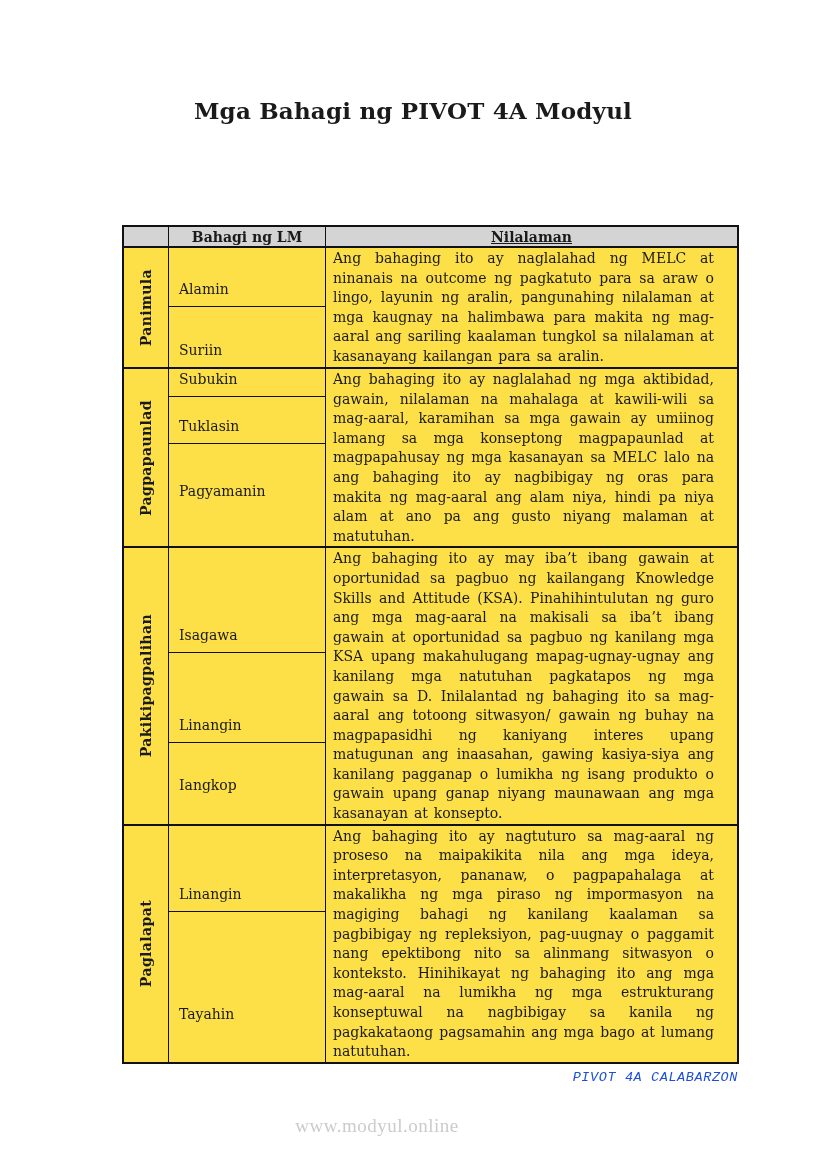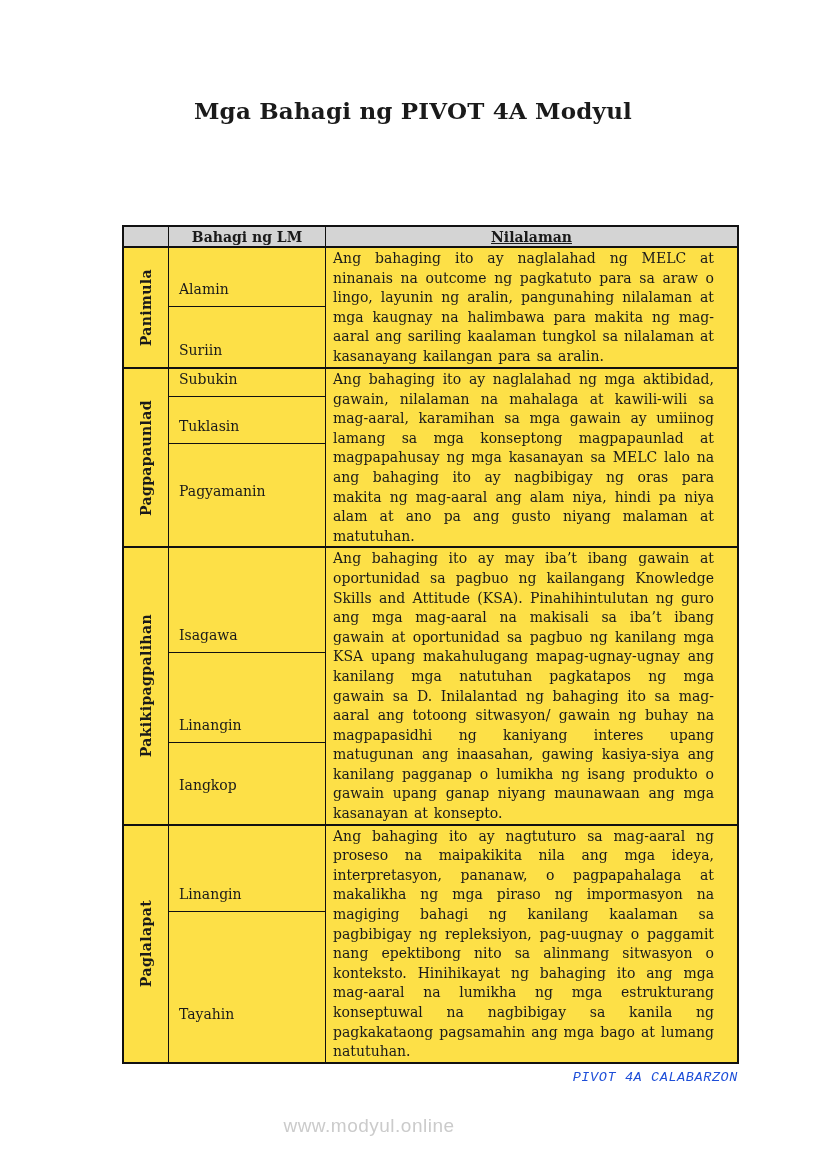"www.modyul.online" .watermark { font-family: Liberation Sans, sans-serif -> Liberation Serif, serif; left: 0 -> 8px }
